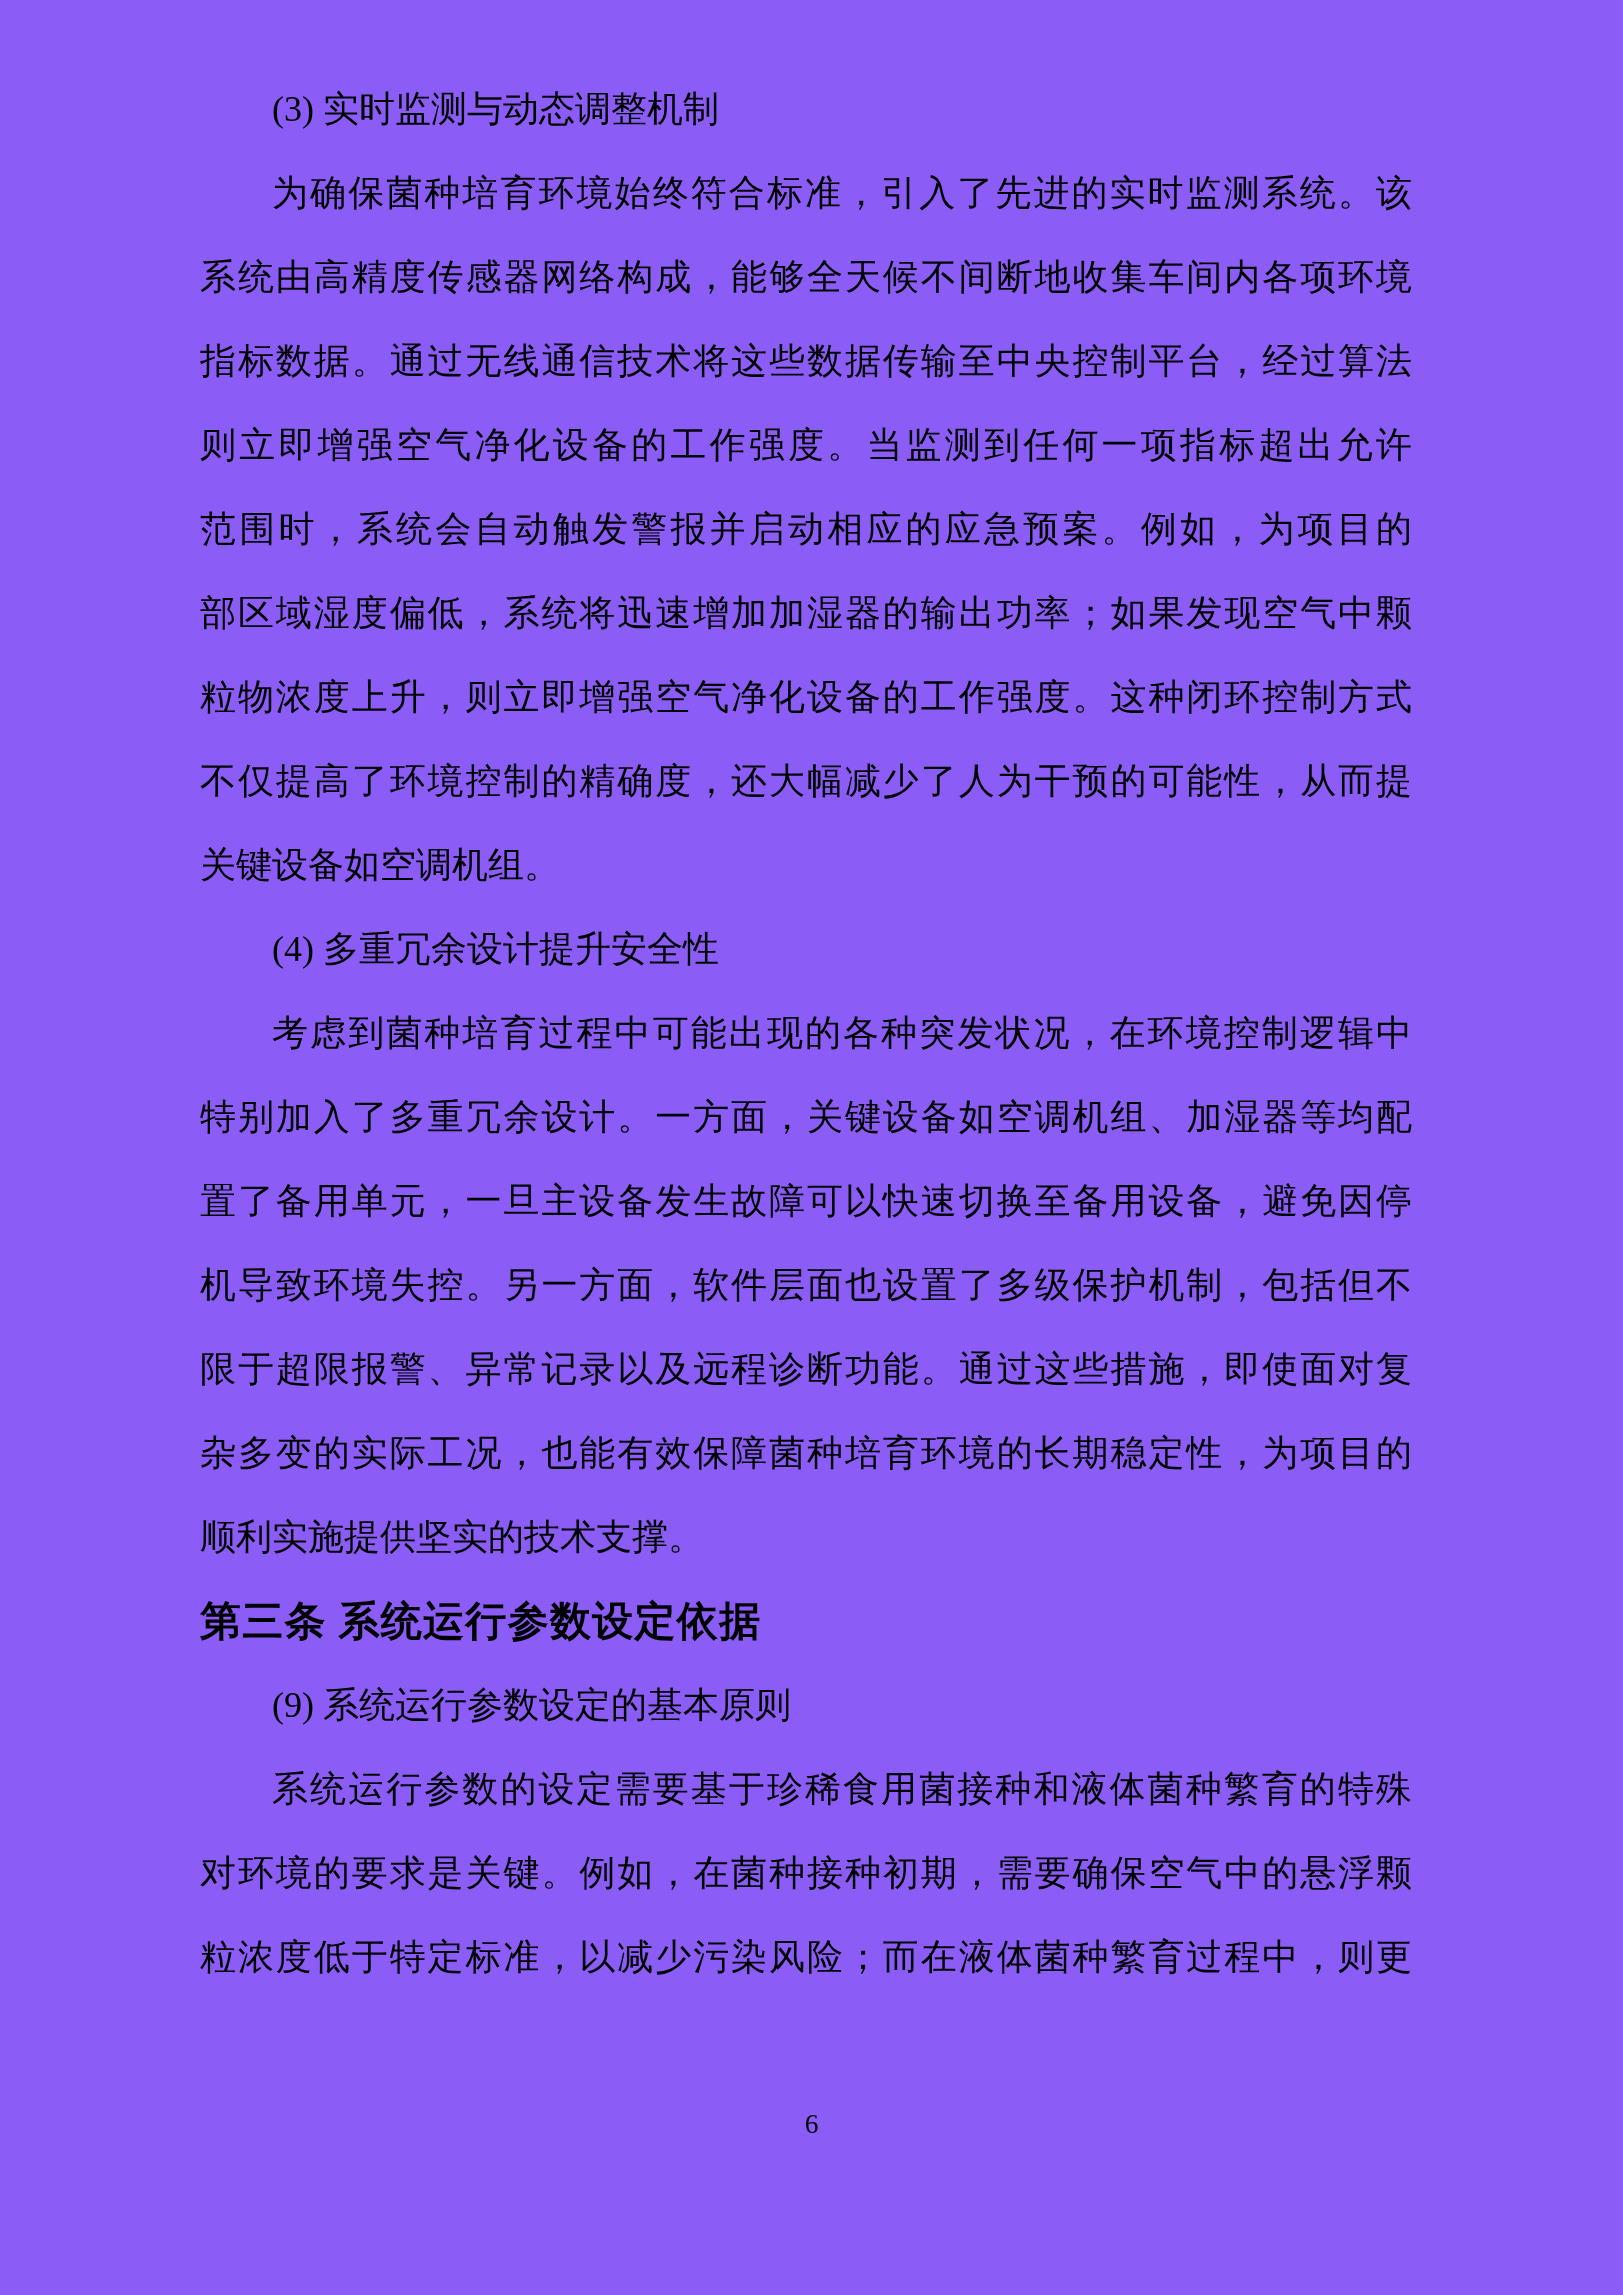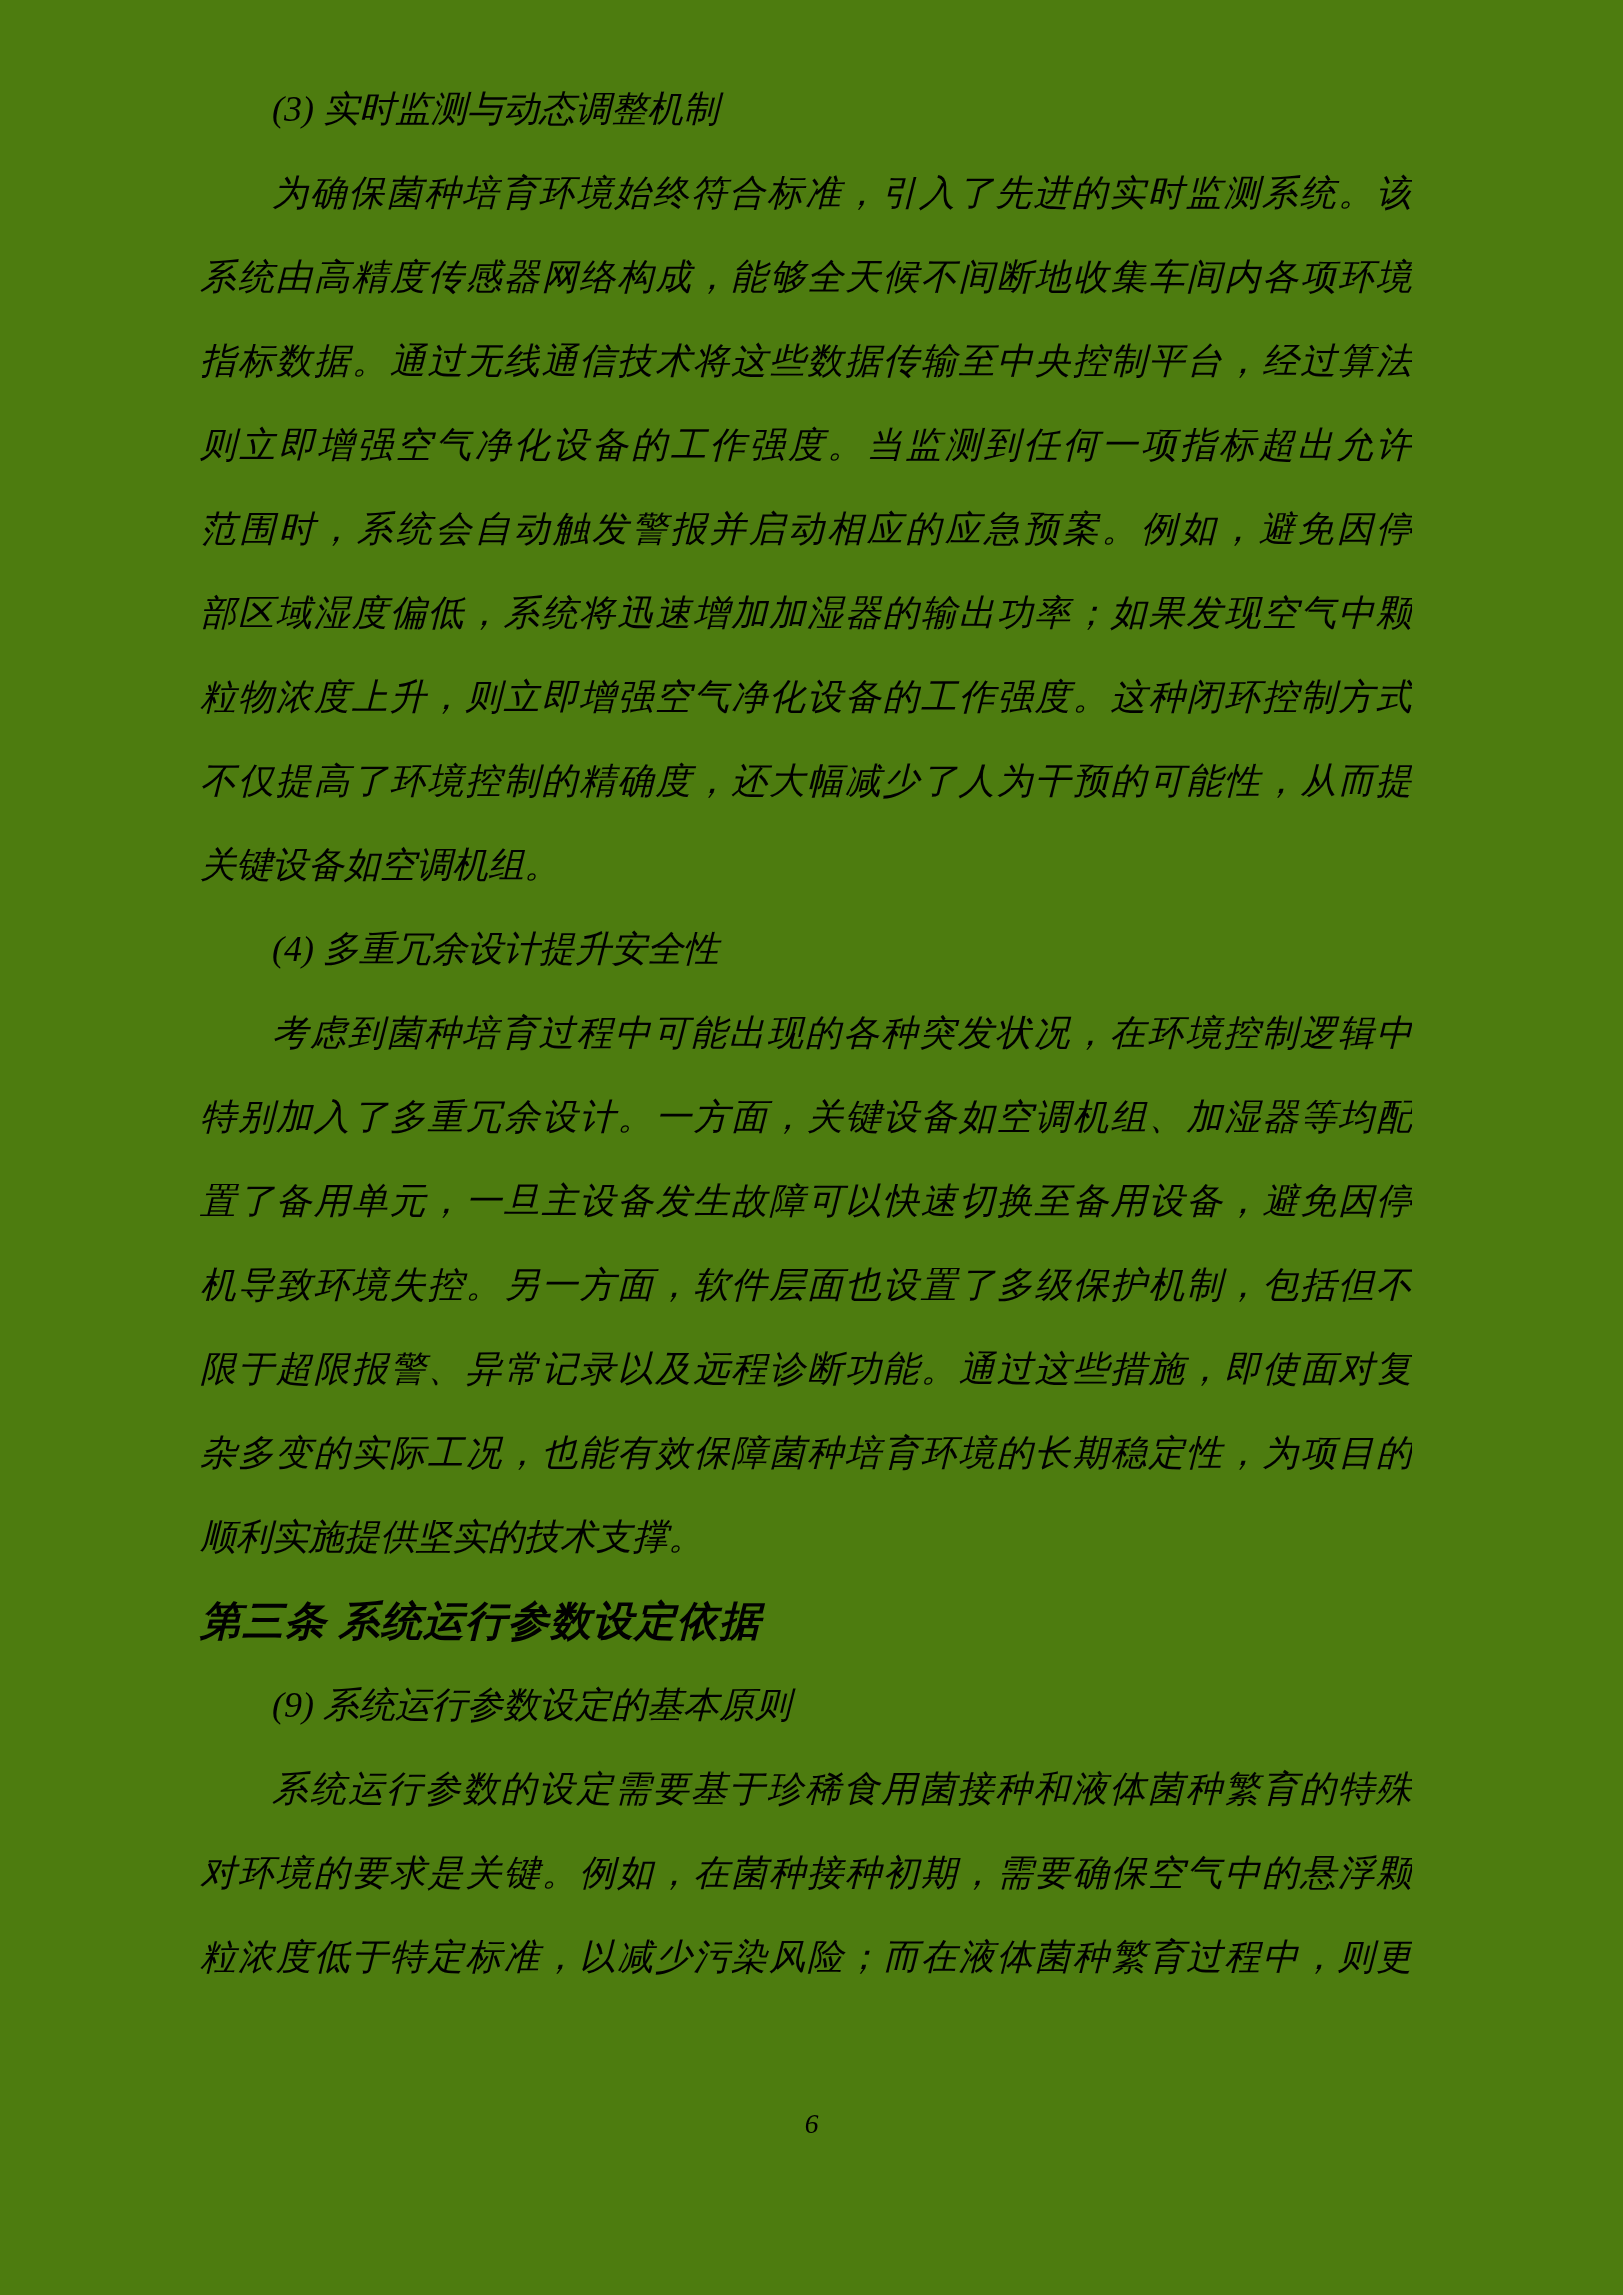"(3) 实时监测与动态调整机制" .page { background: #4d7c0f -> #8b5cf6; font-style: italic -> none }
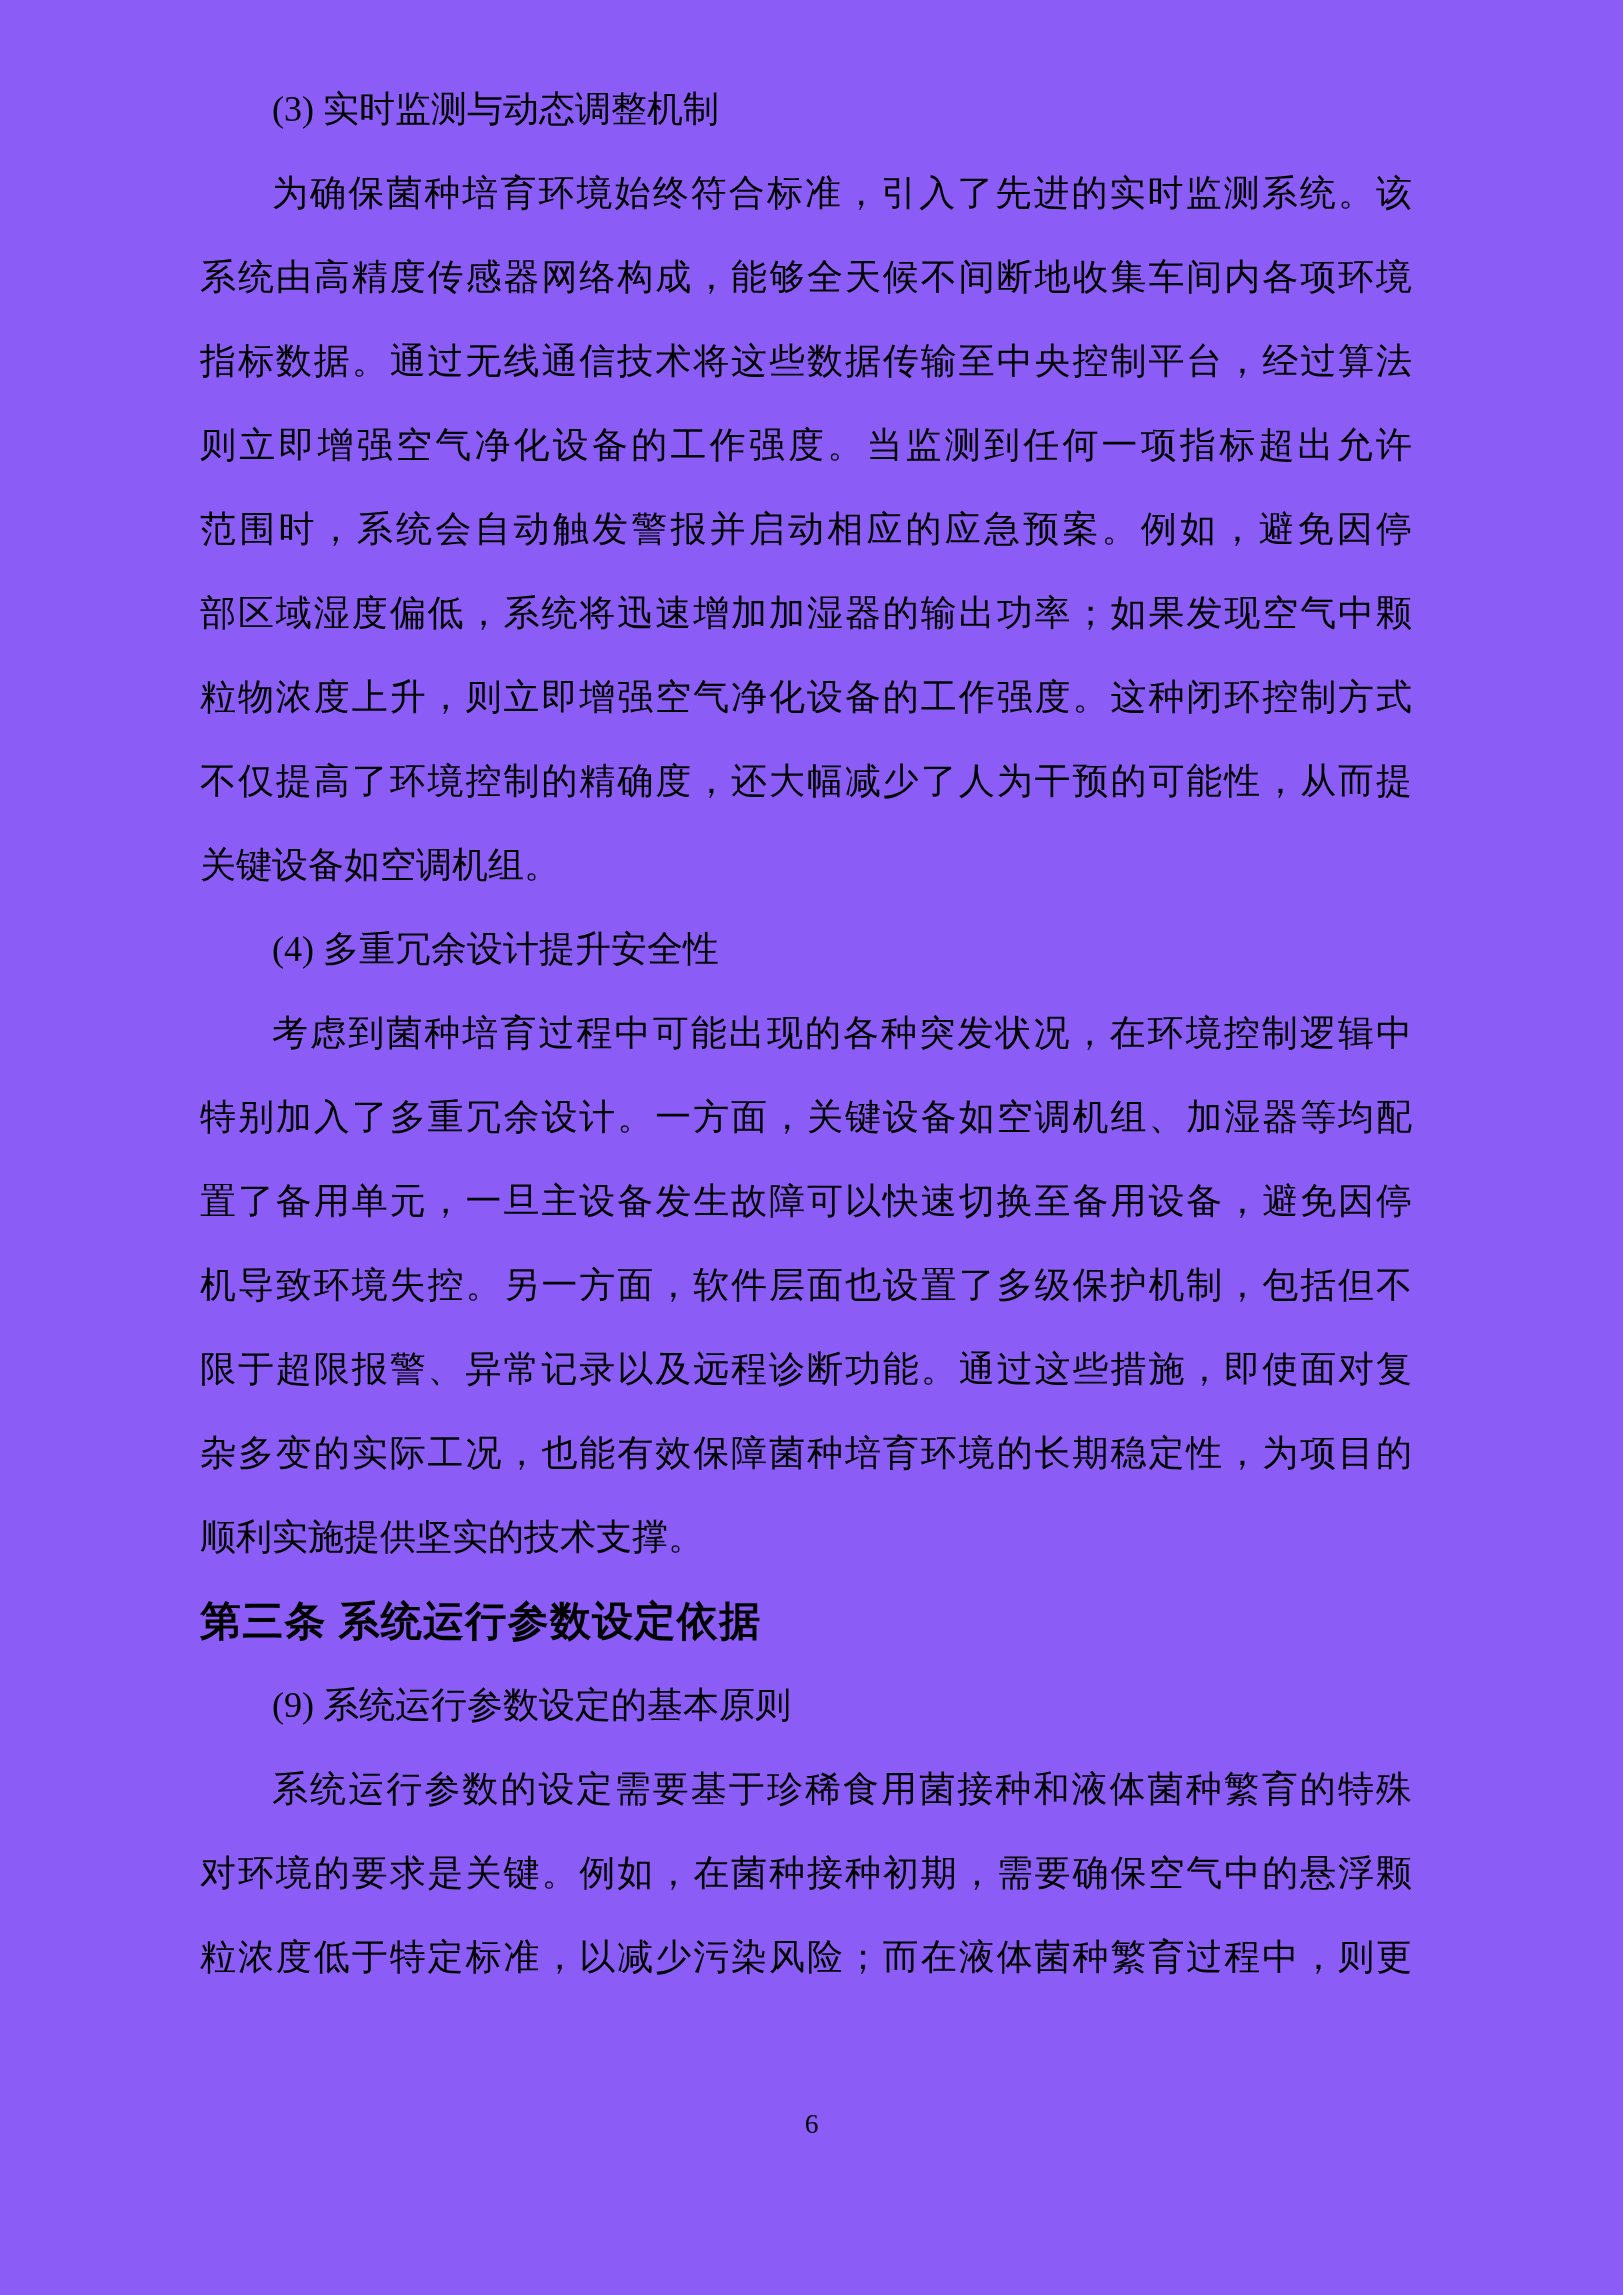"范围时，系统会自动触发警报并启动相应的应急预案。例如，避免因停" div.line { text: 避免因停 -> 为项目的 }
